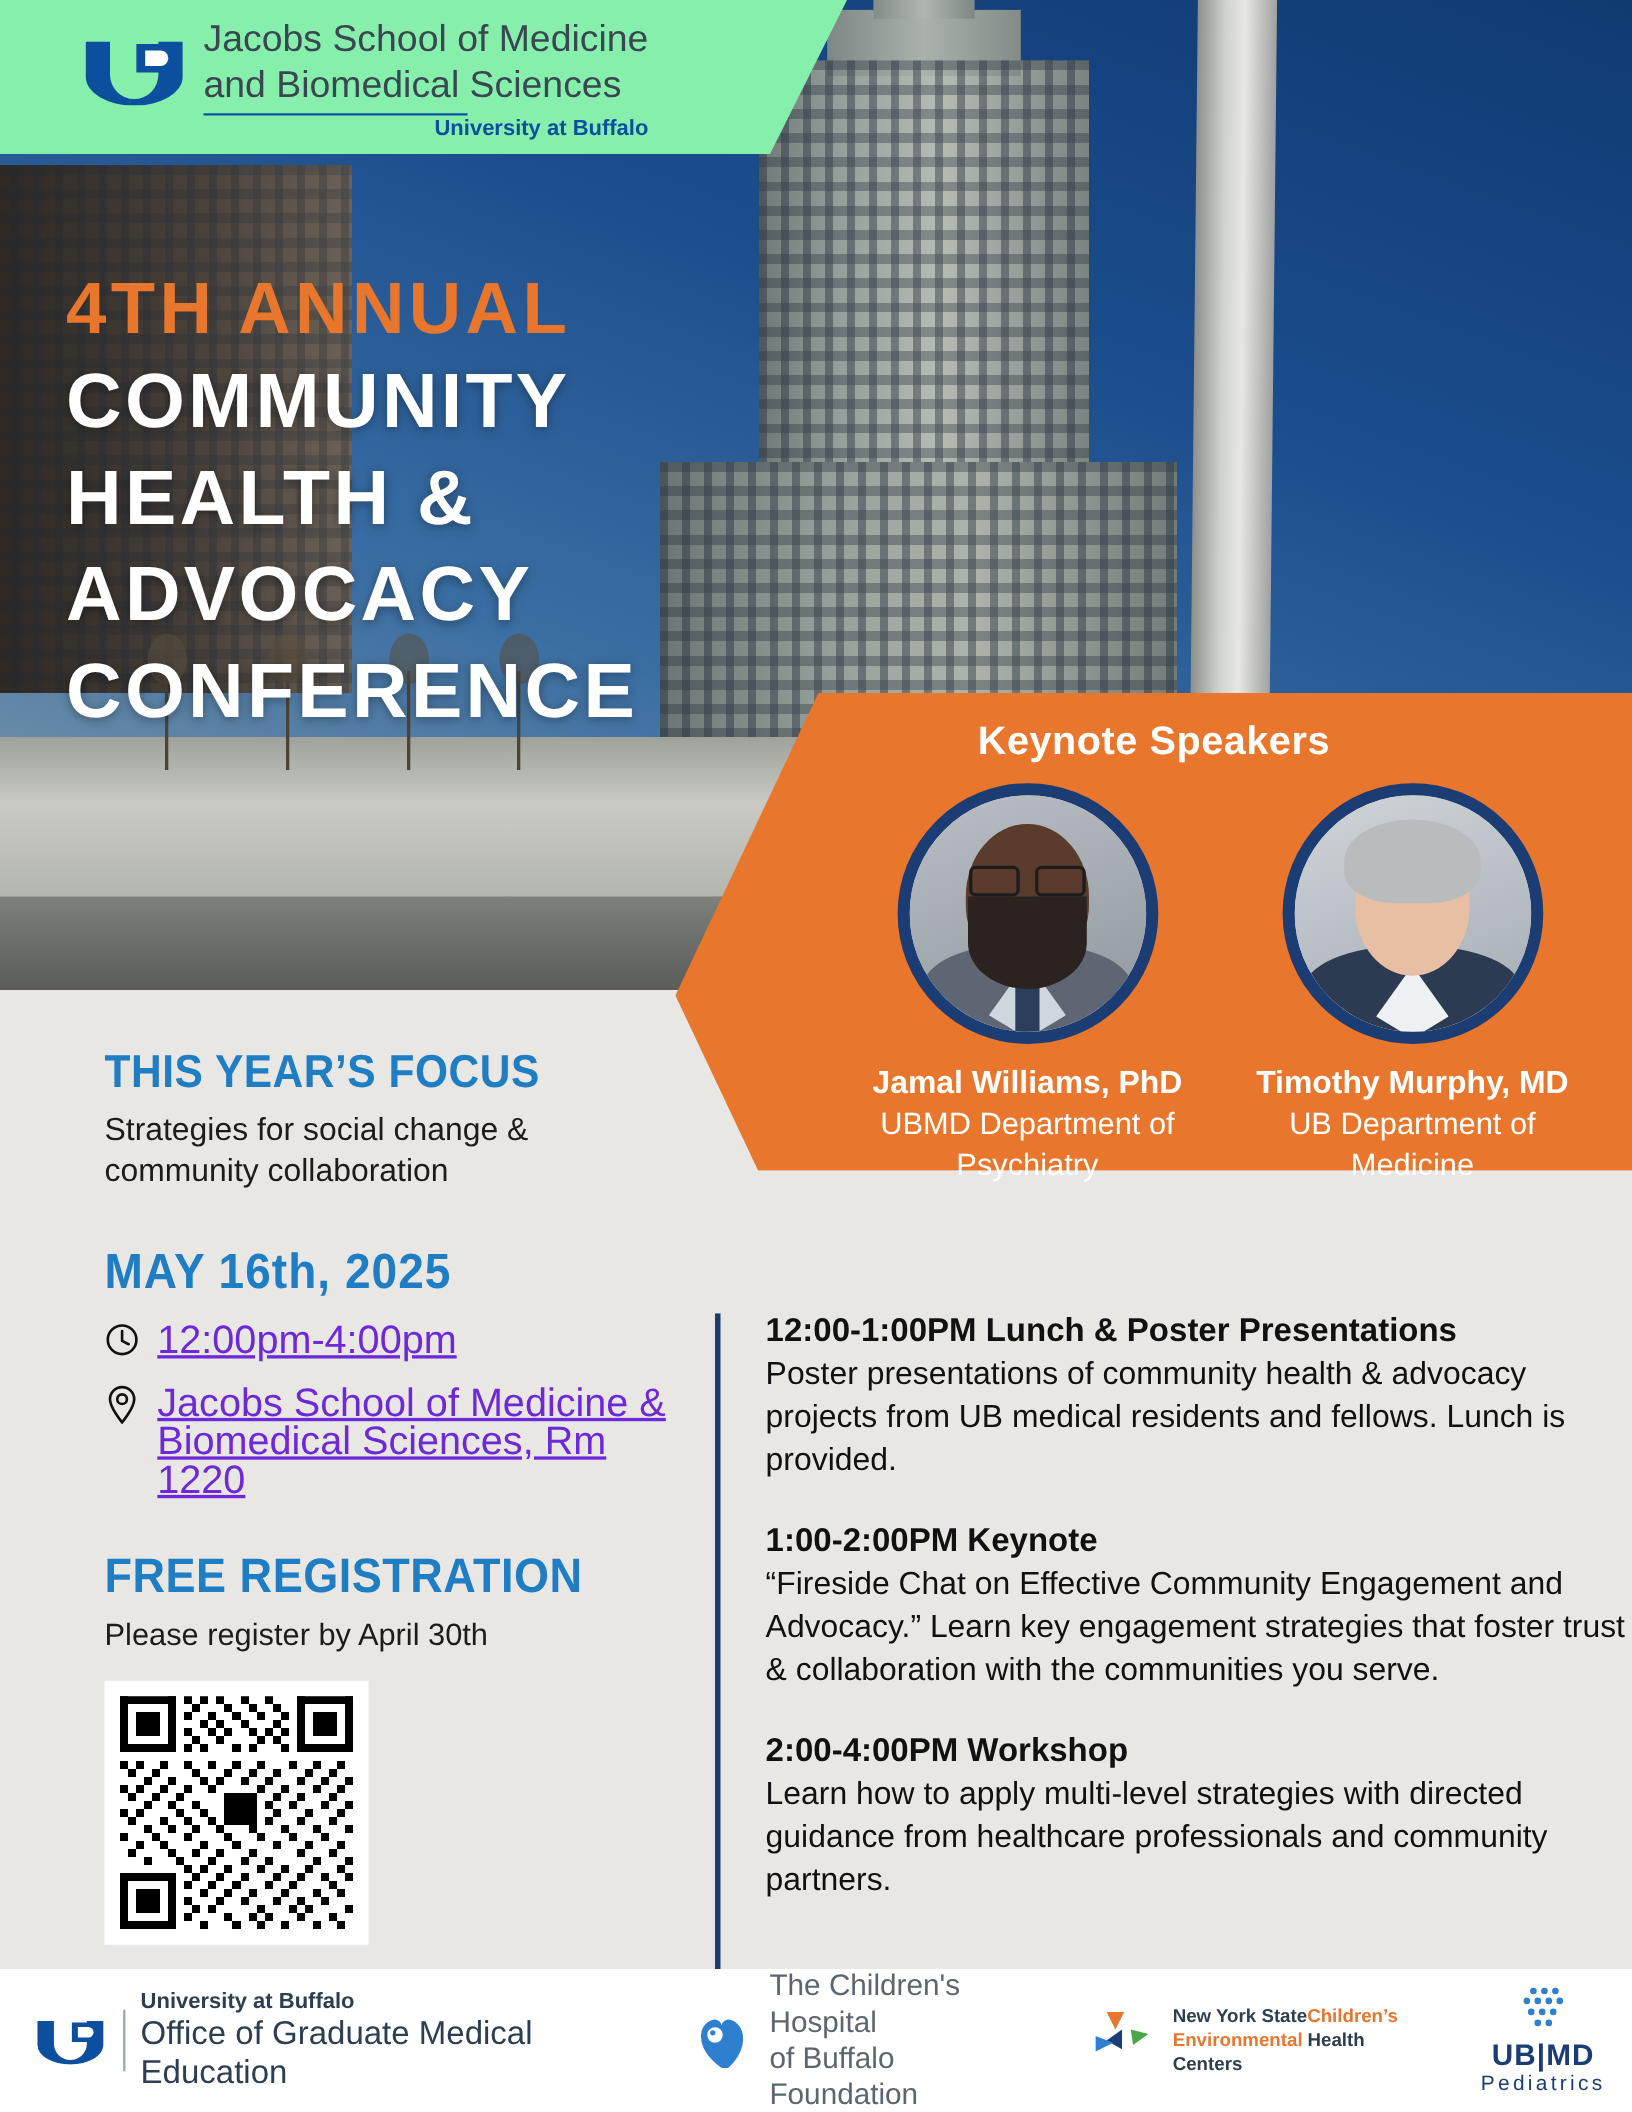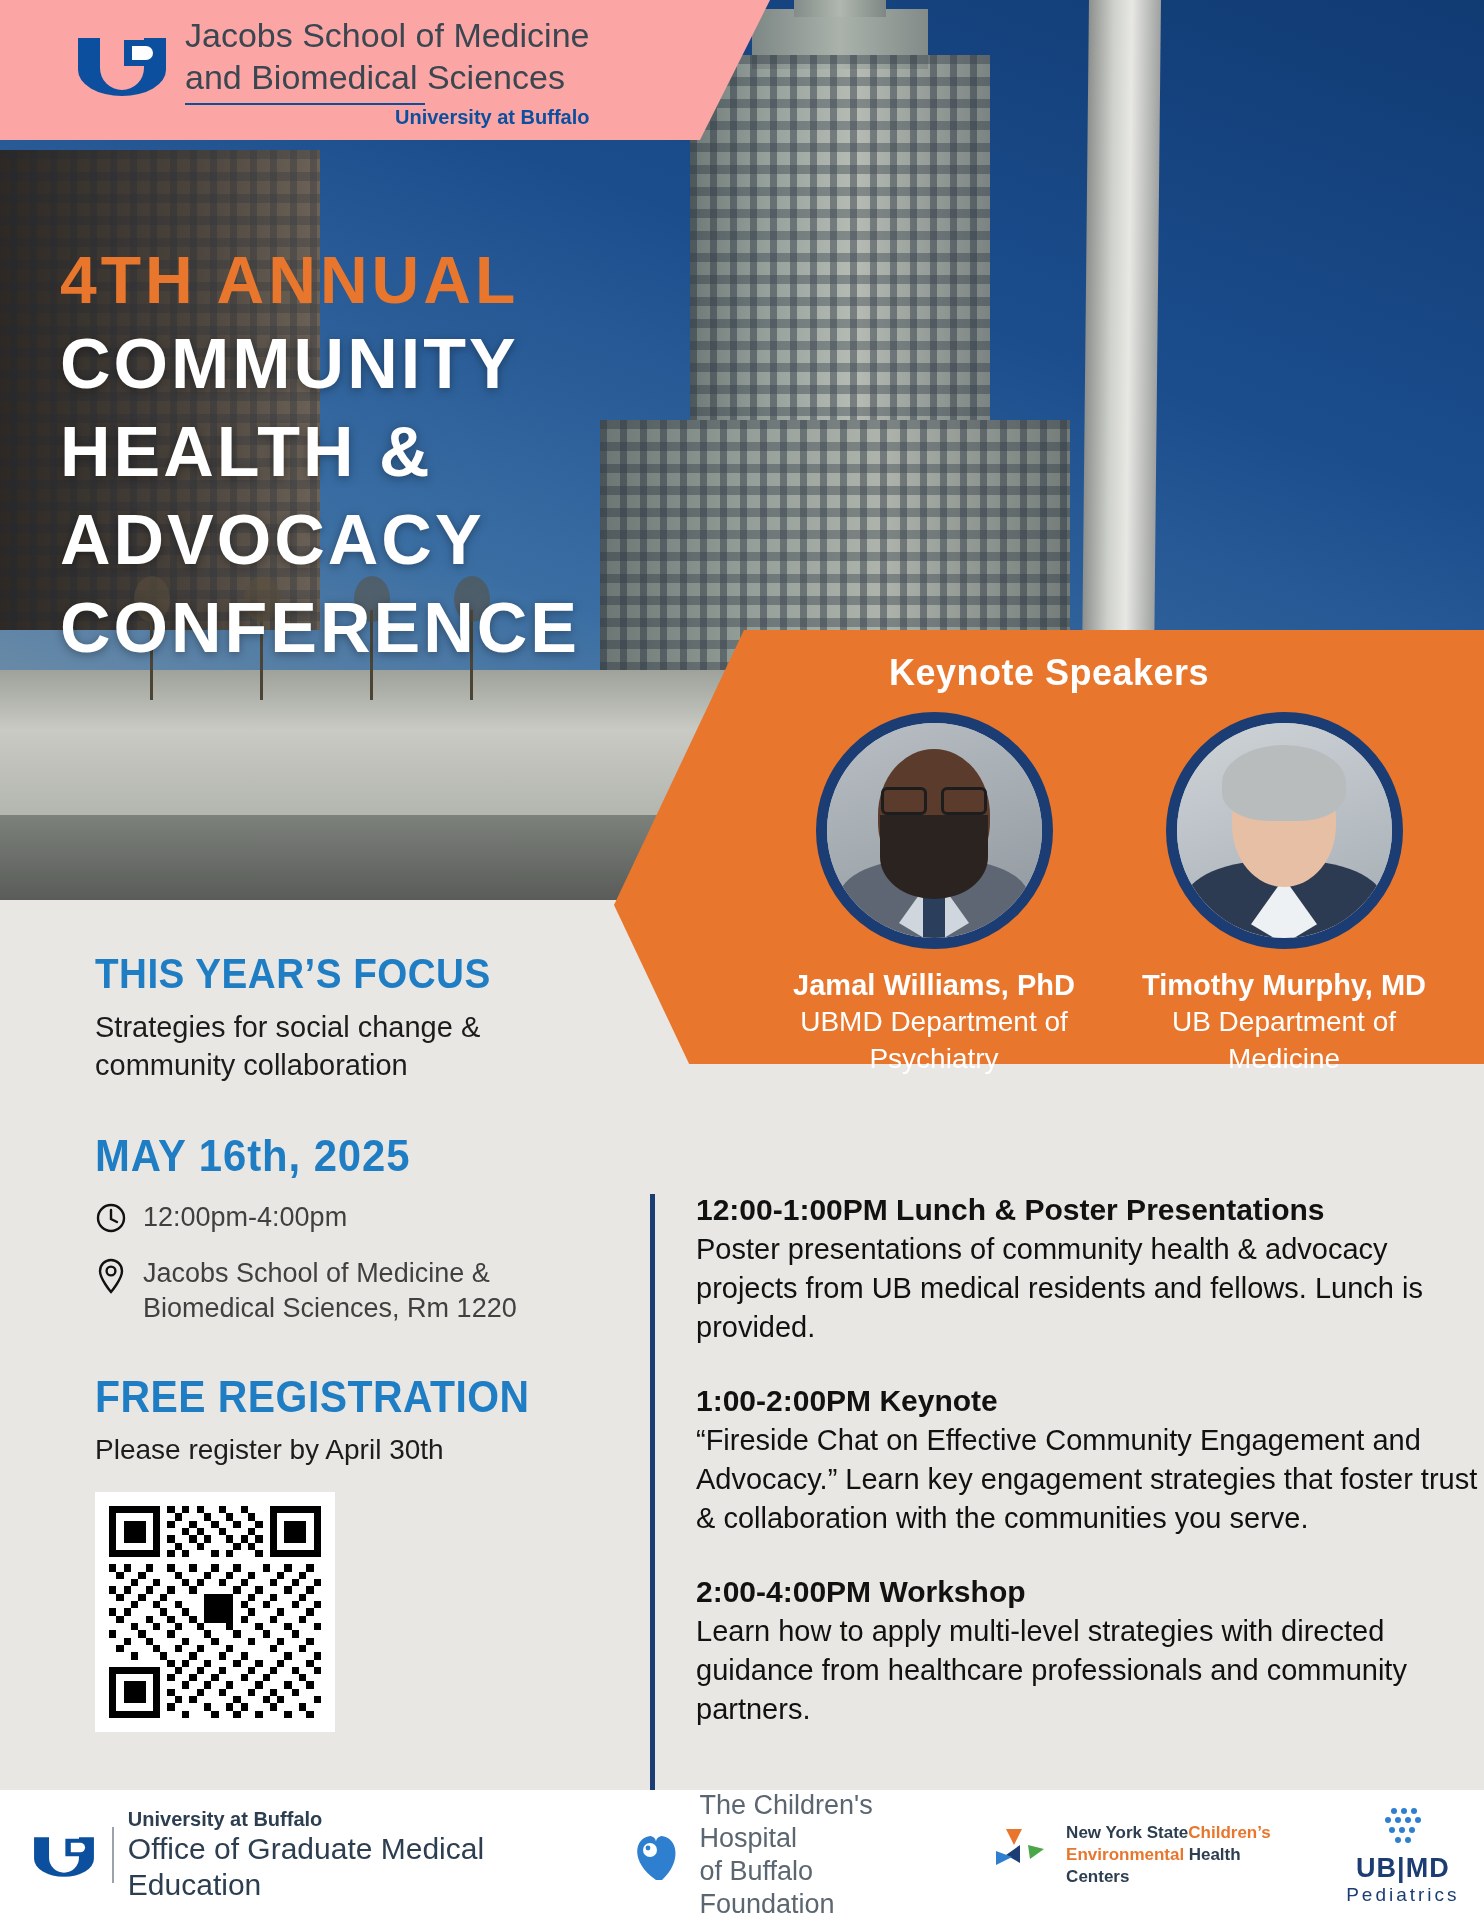"Jacobs School of Medicine" .logobar { background: #fca5a5 -> #86efac }
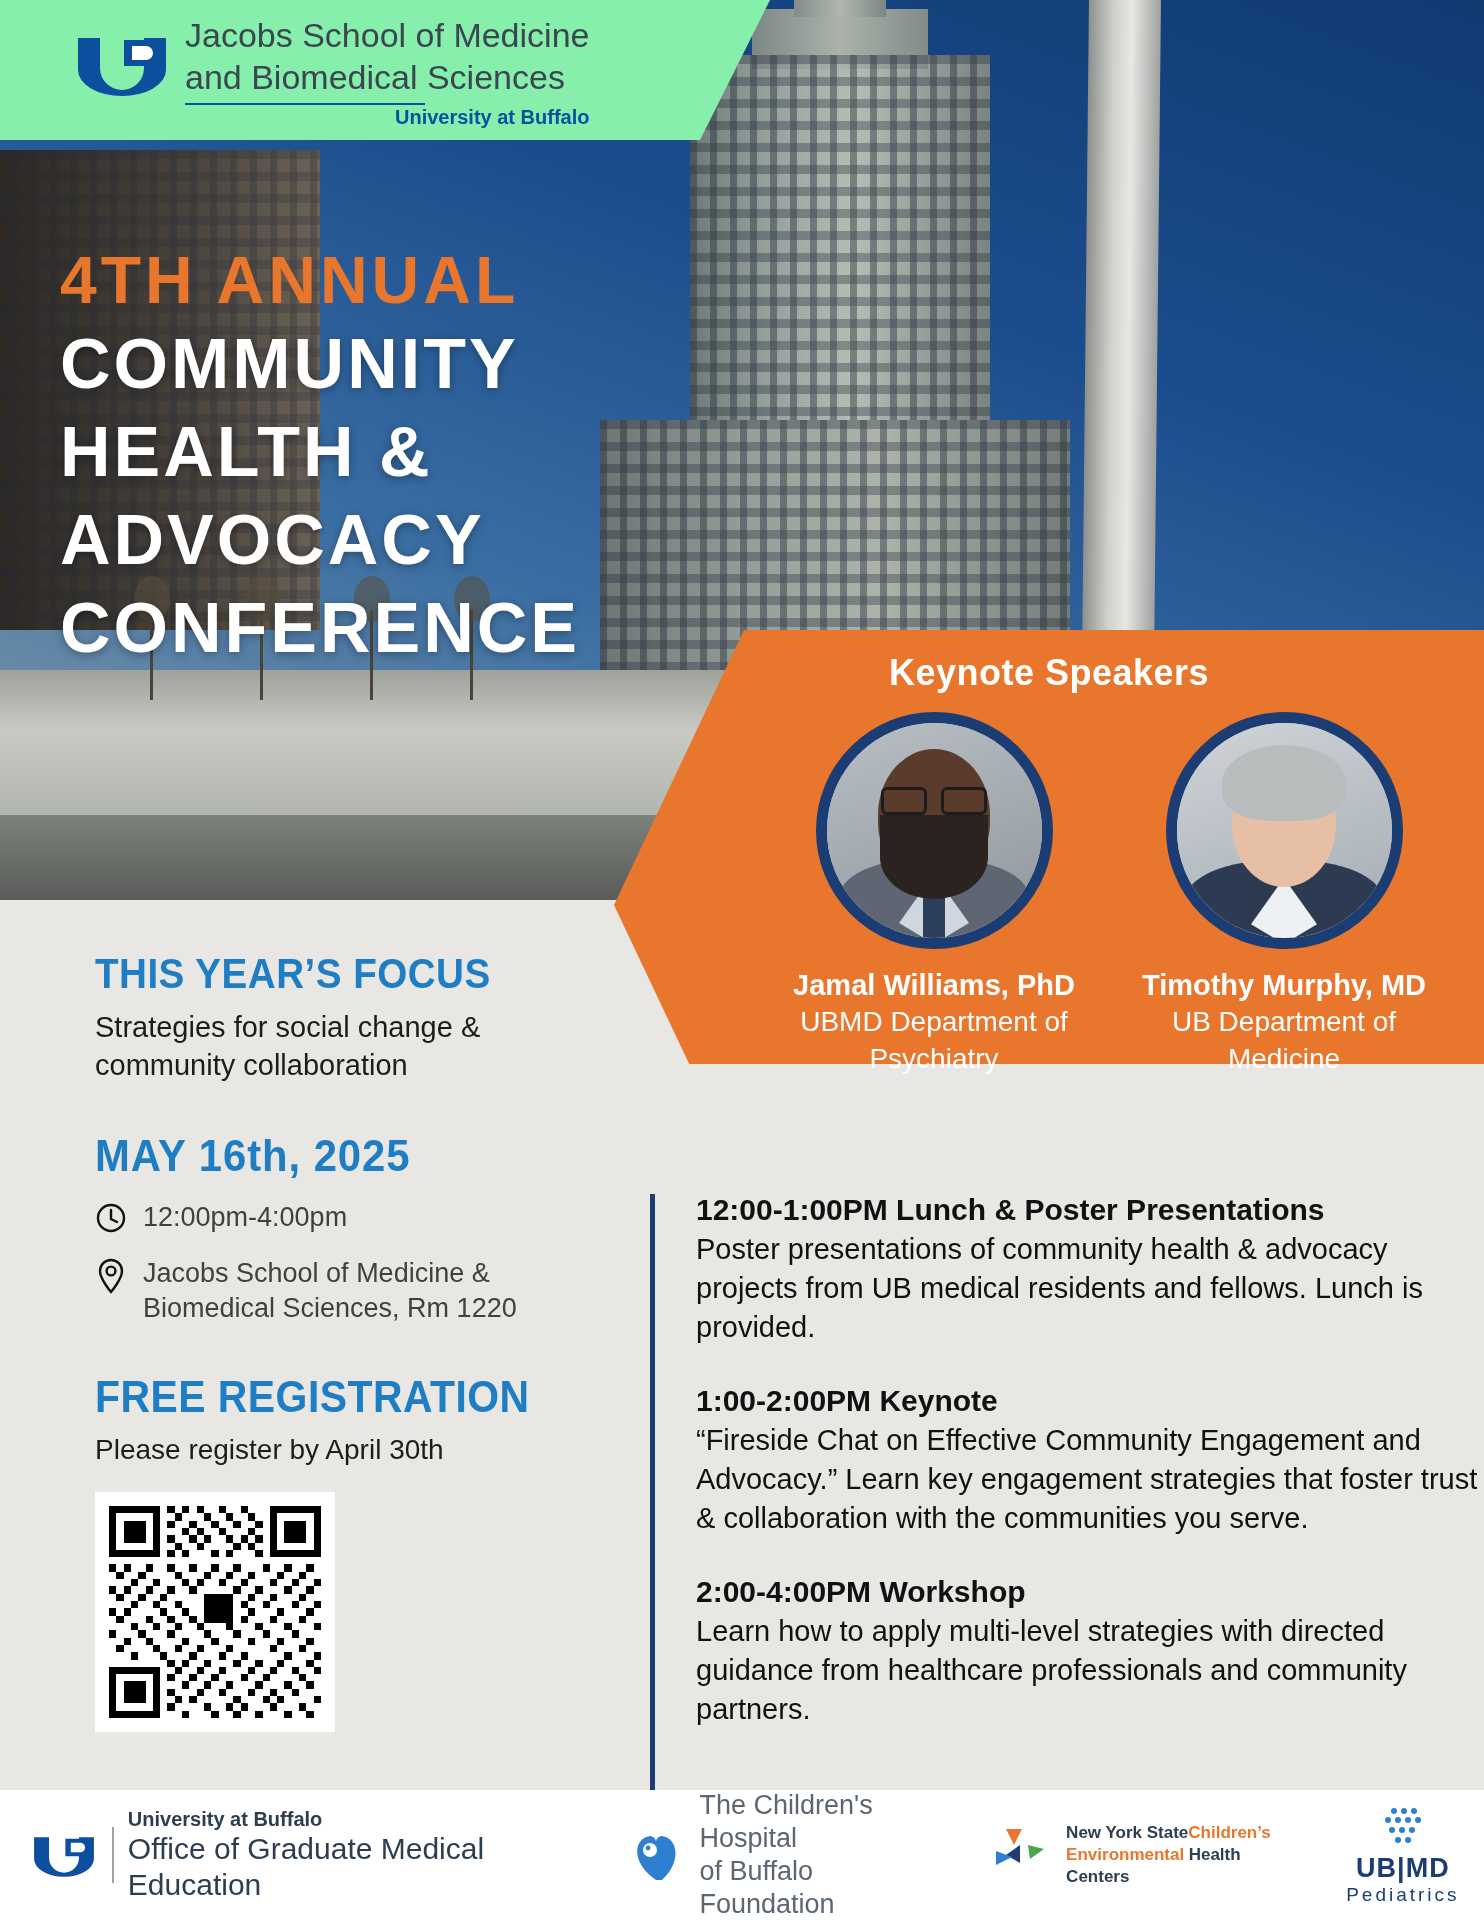"12:00pm-4:00pm" .info-row .tx { color: #404040 -> #6d28d9; font-size: 27px -> 36px; text-decoration: none -> underline }
